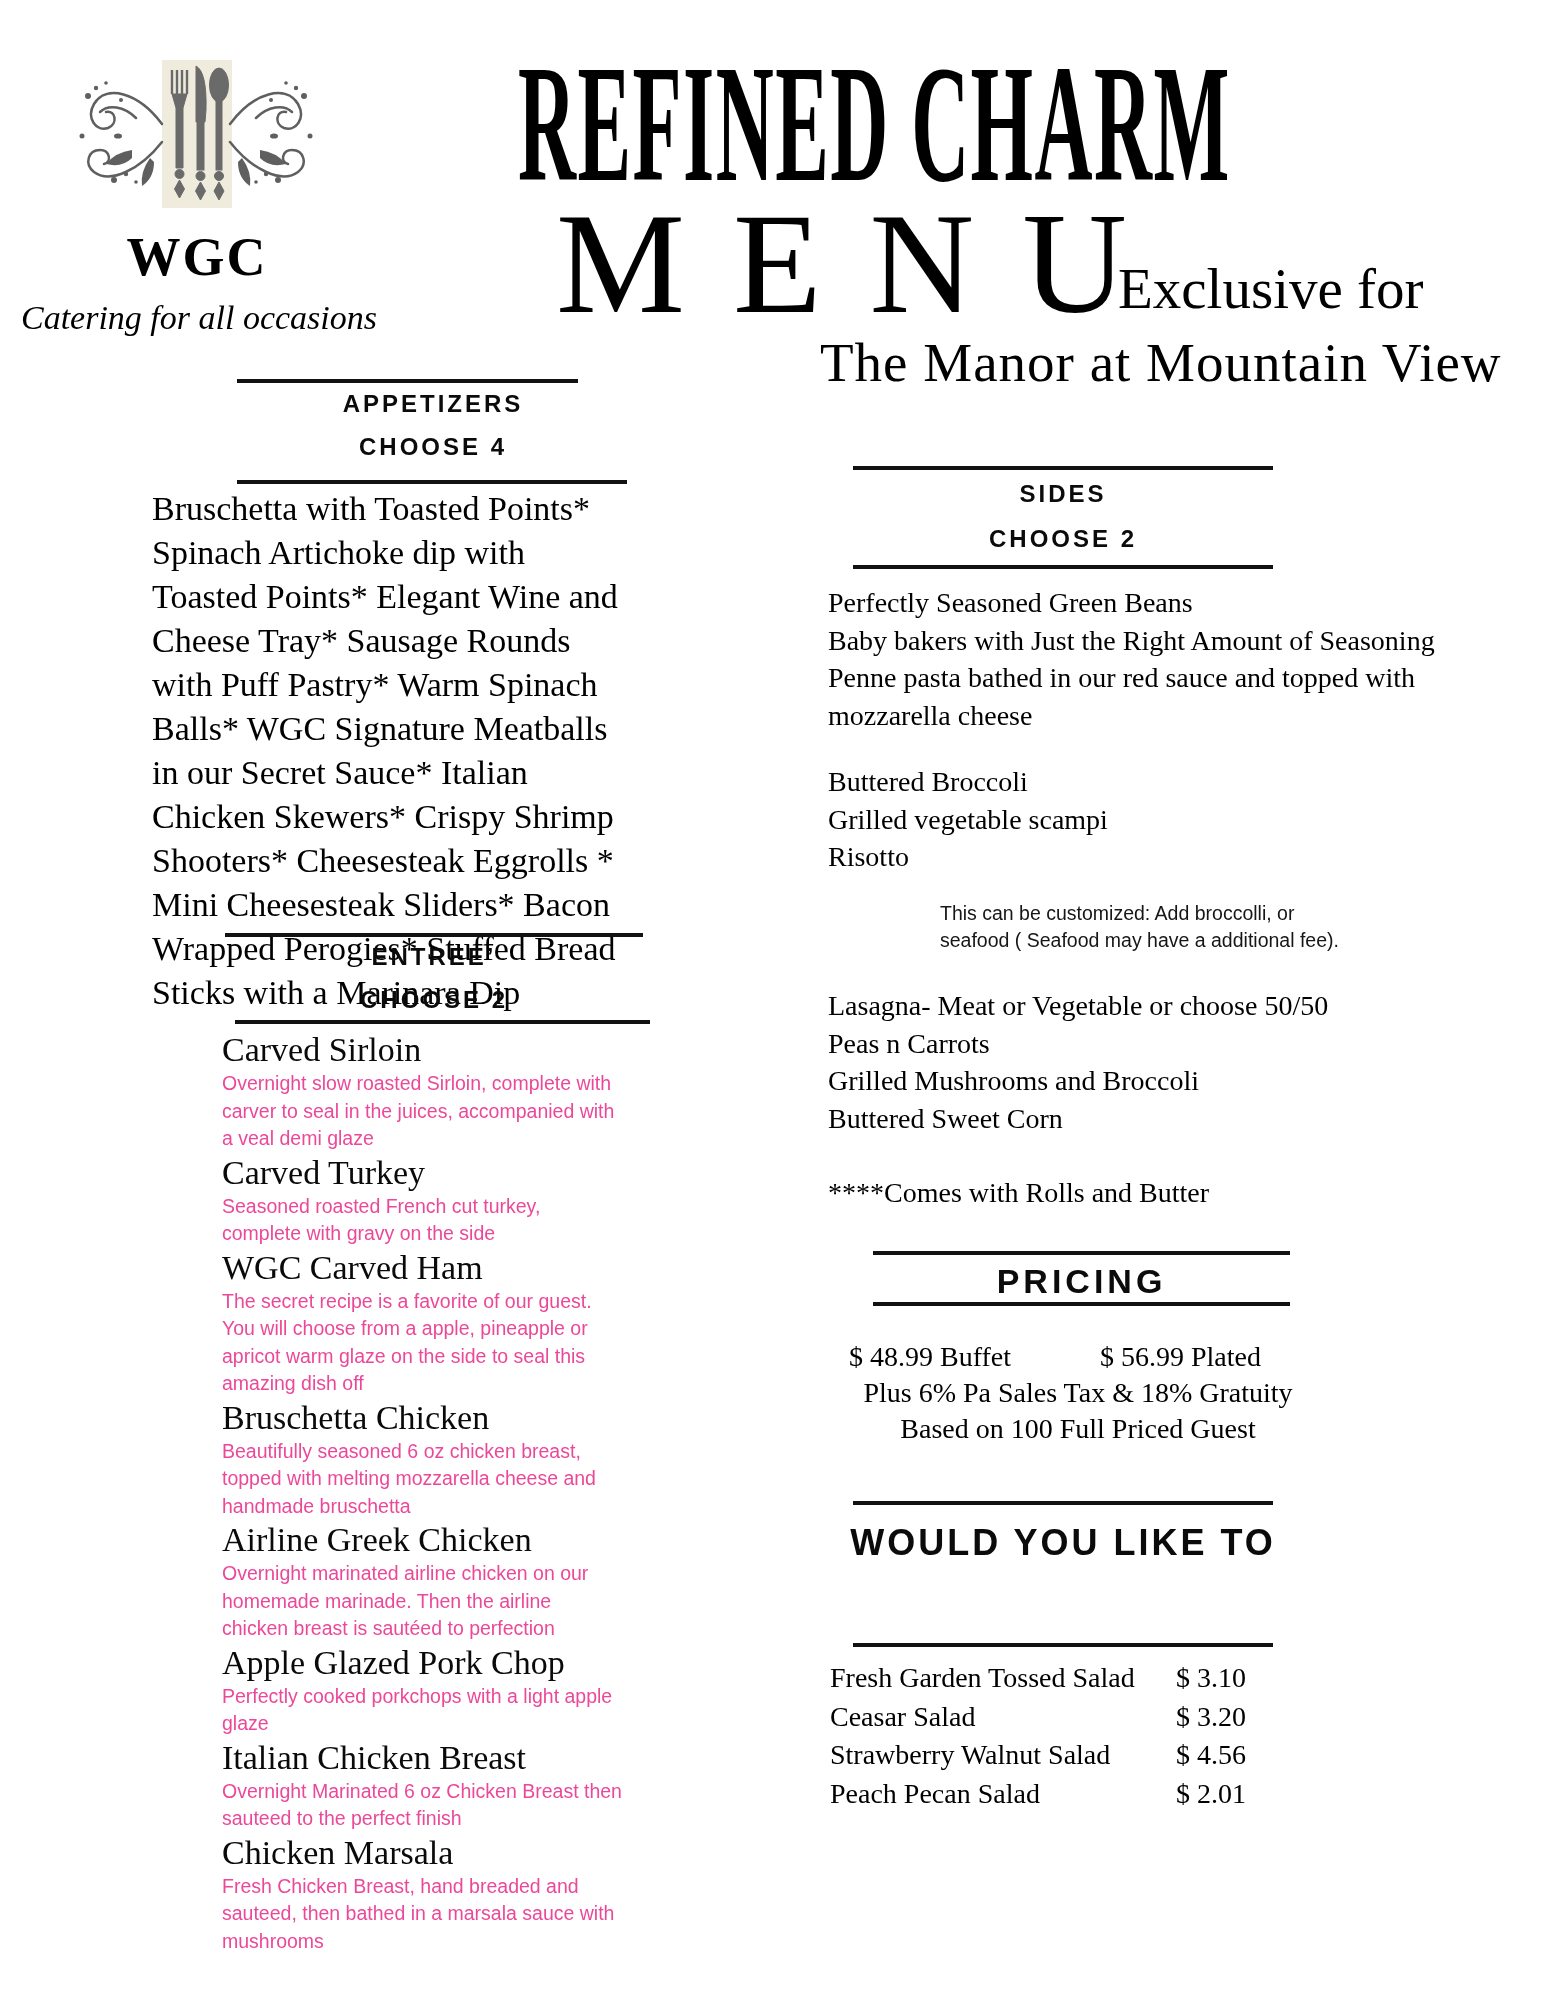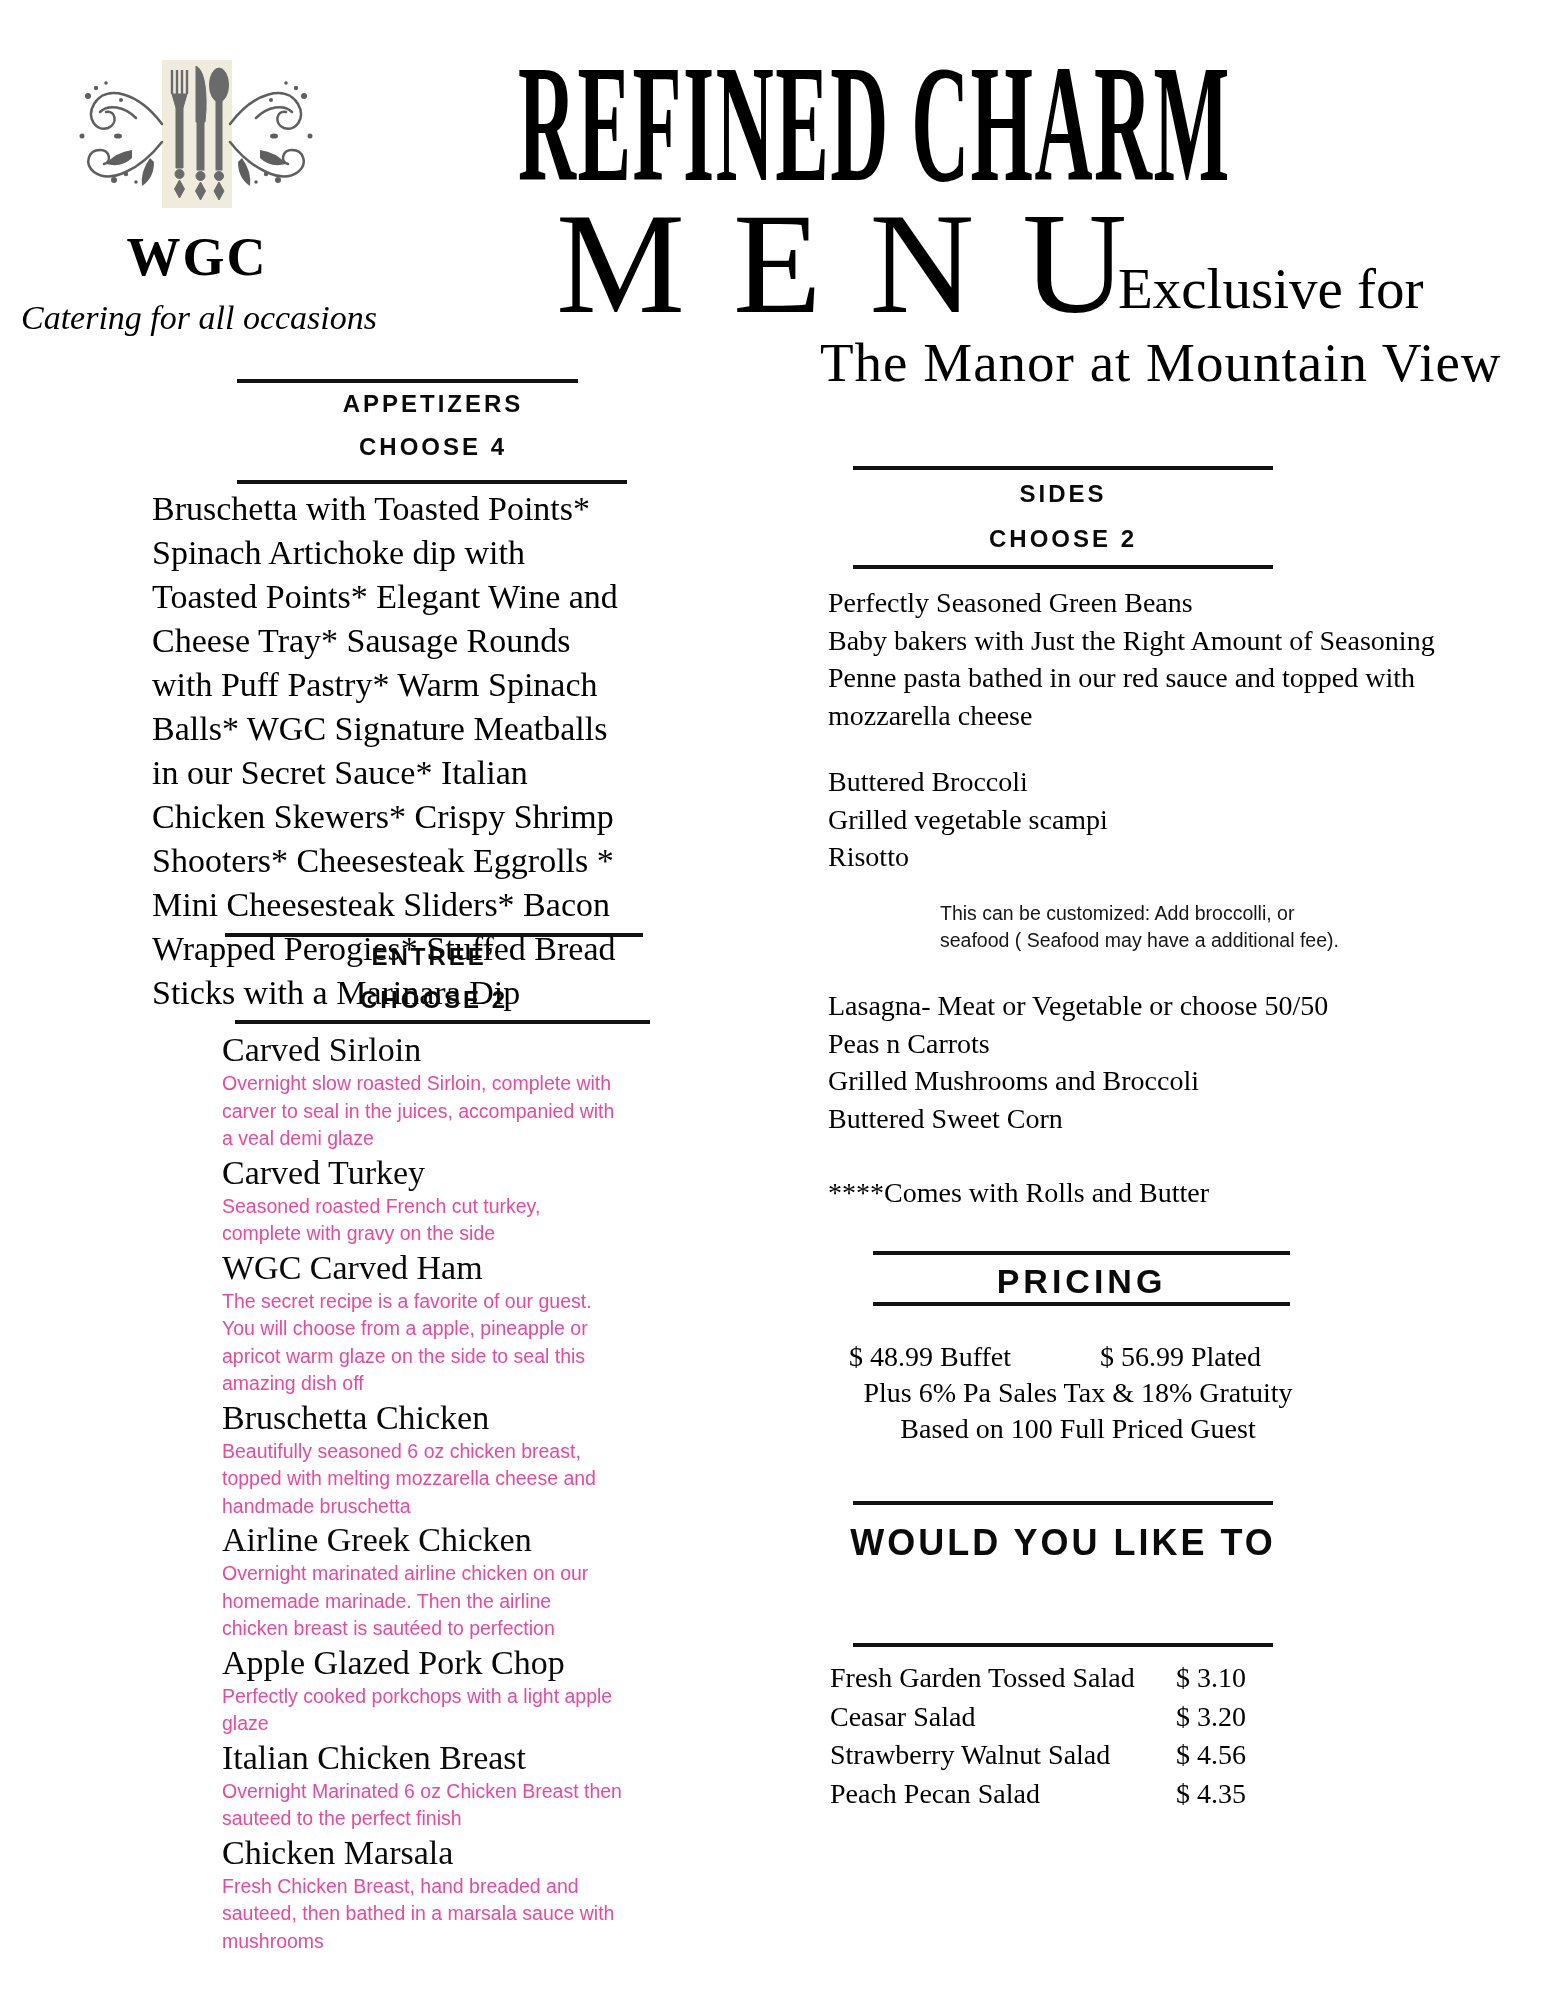"$ 4.35" div.salad-price { text: 4.35 -> 2.01 }
